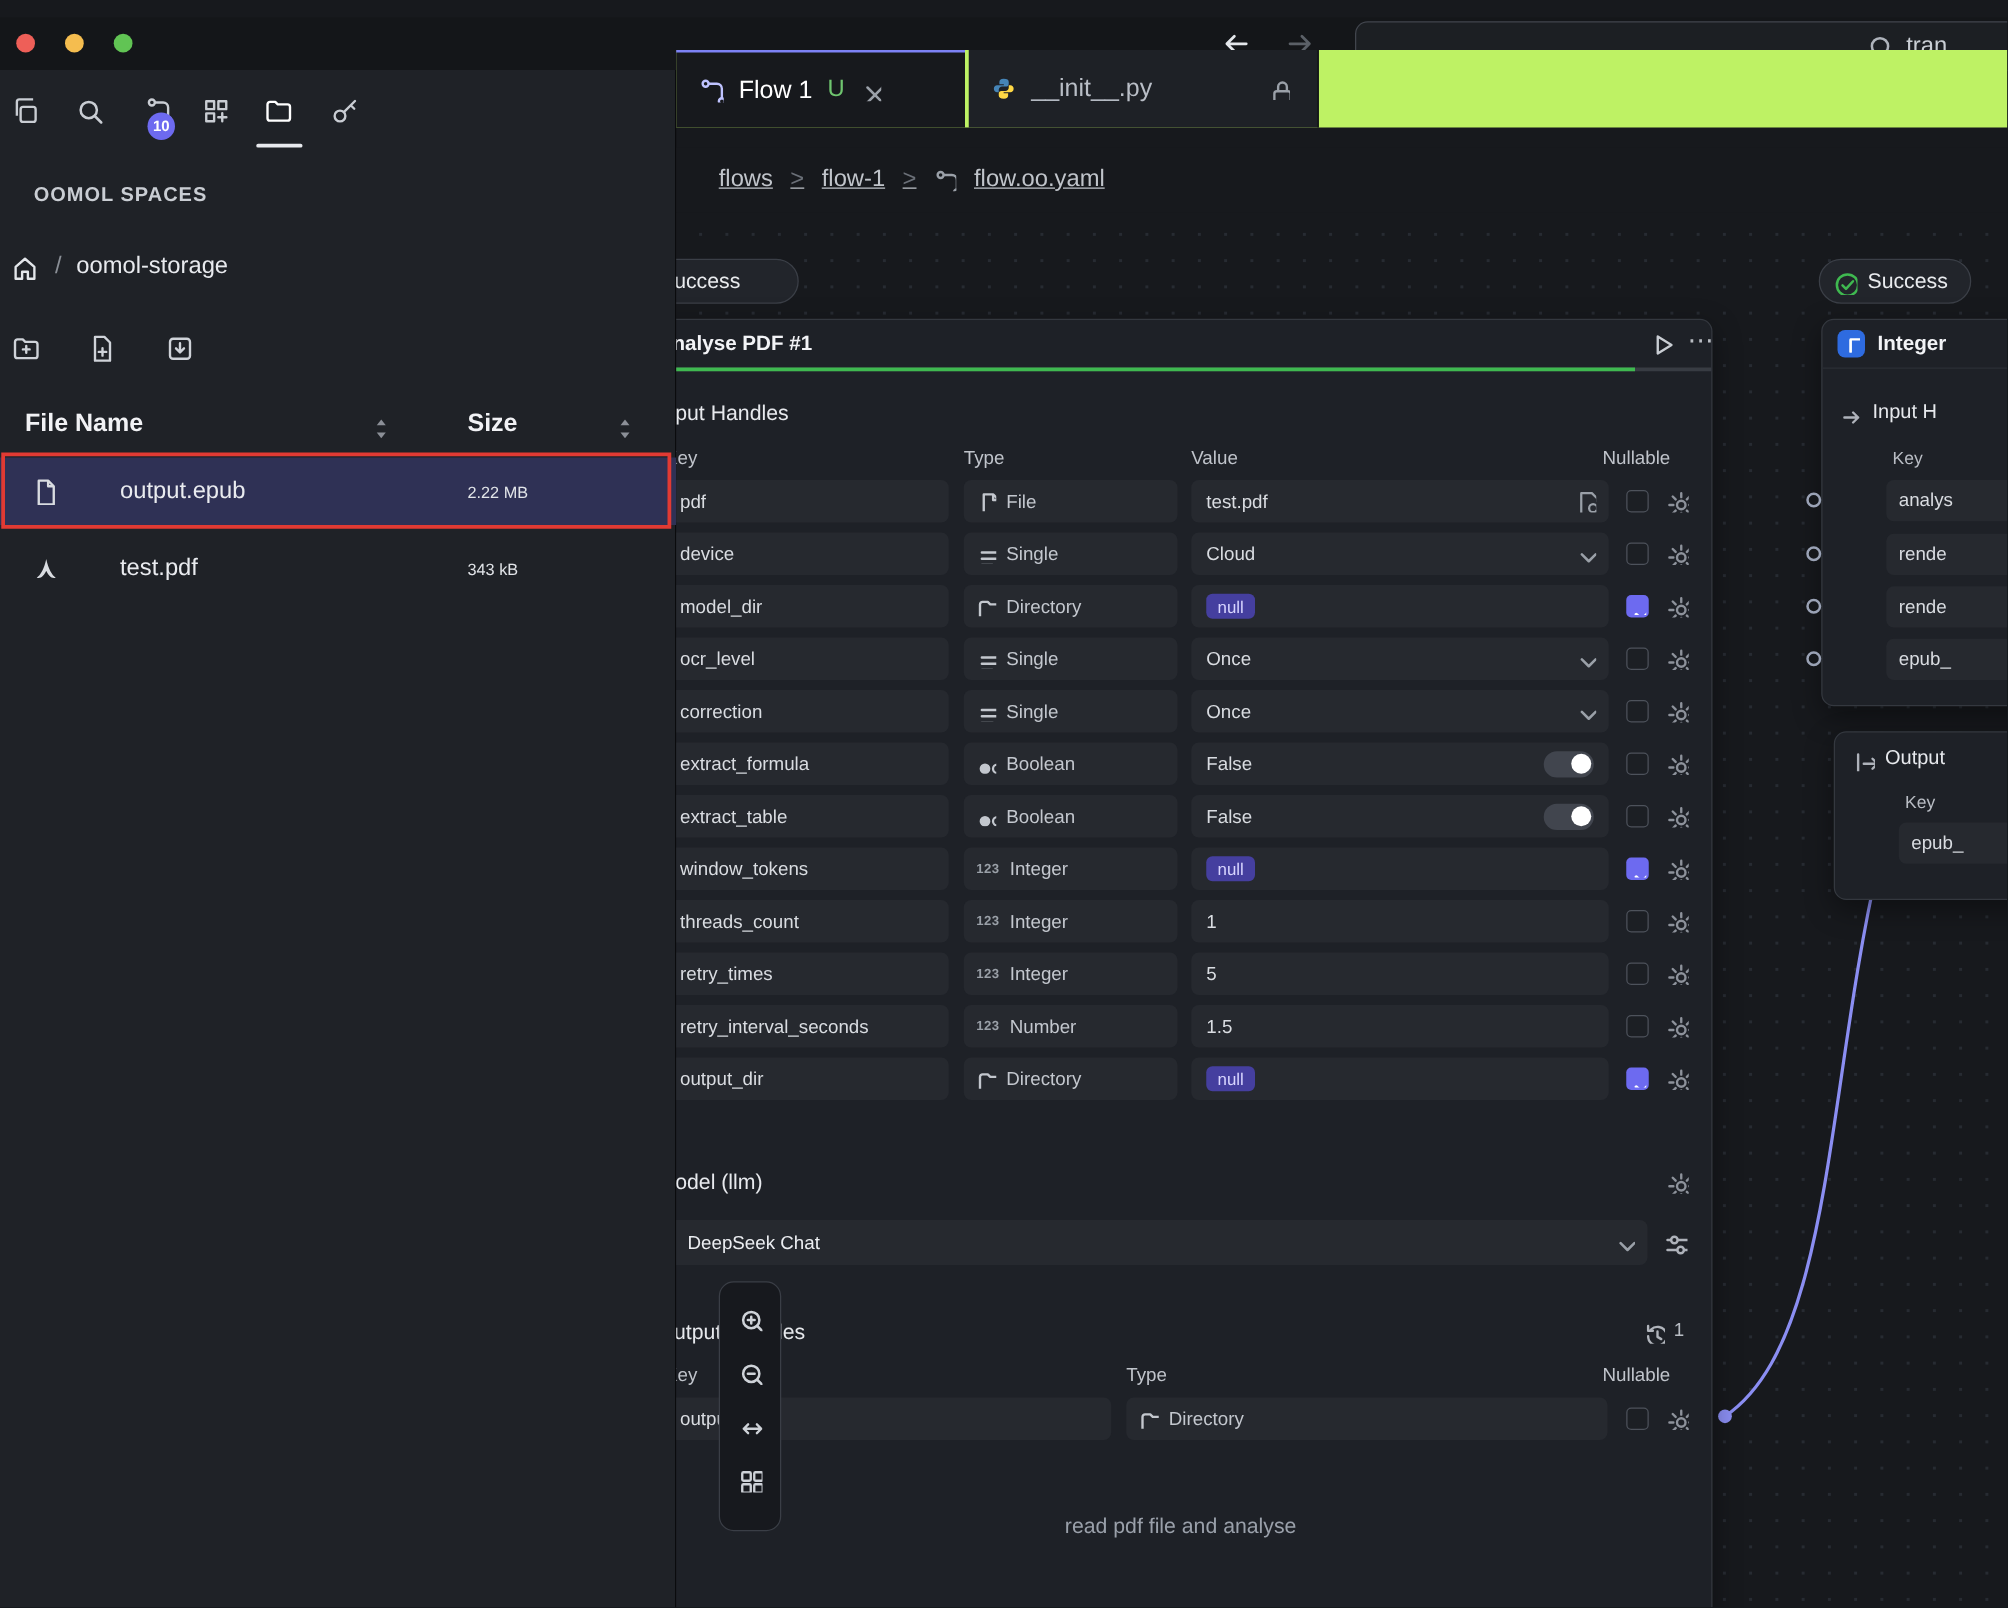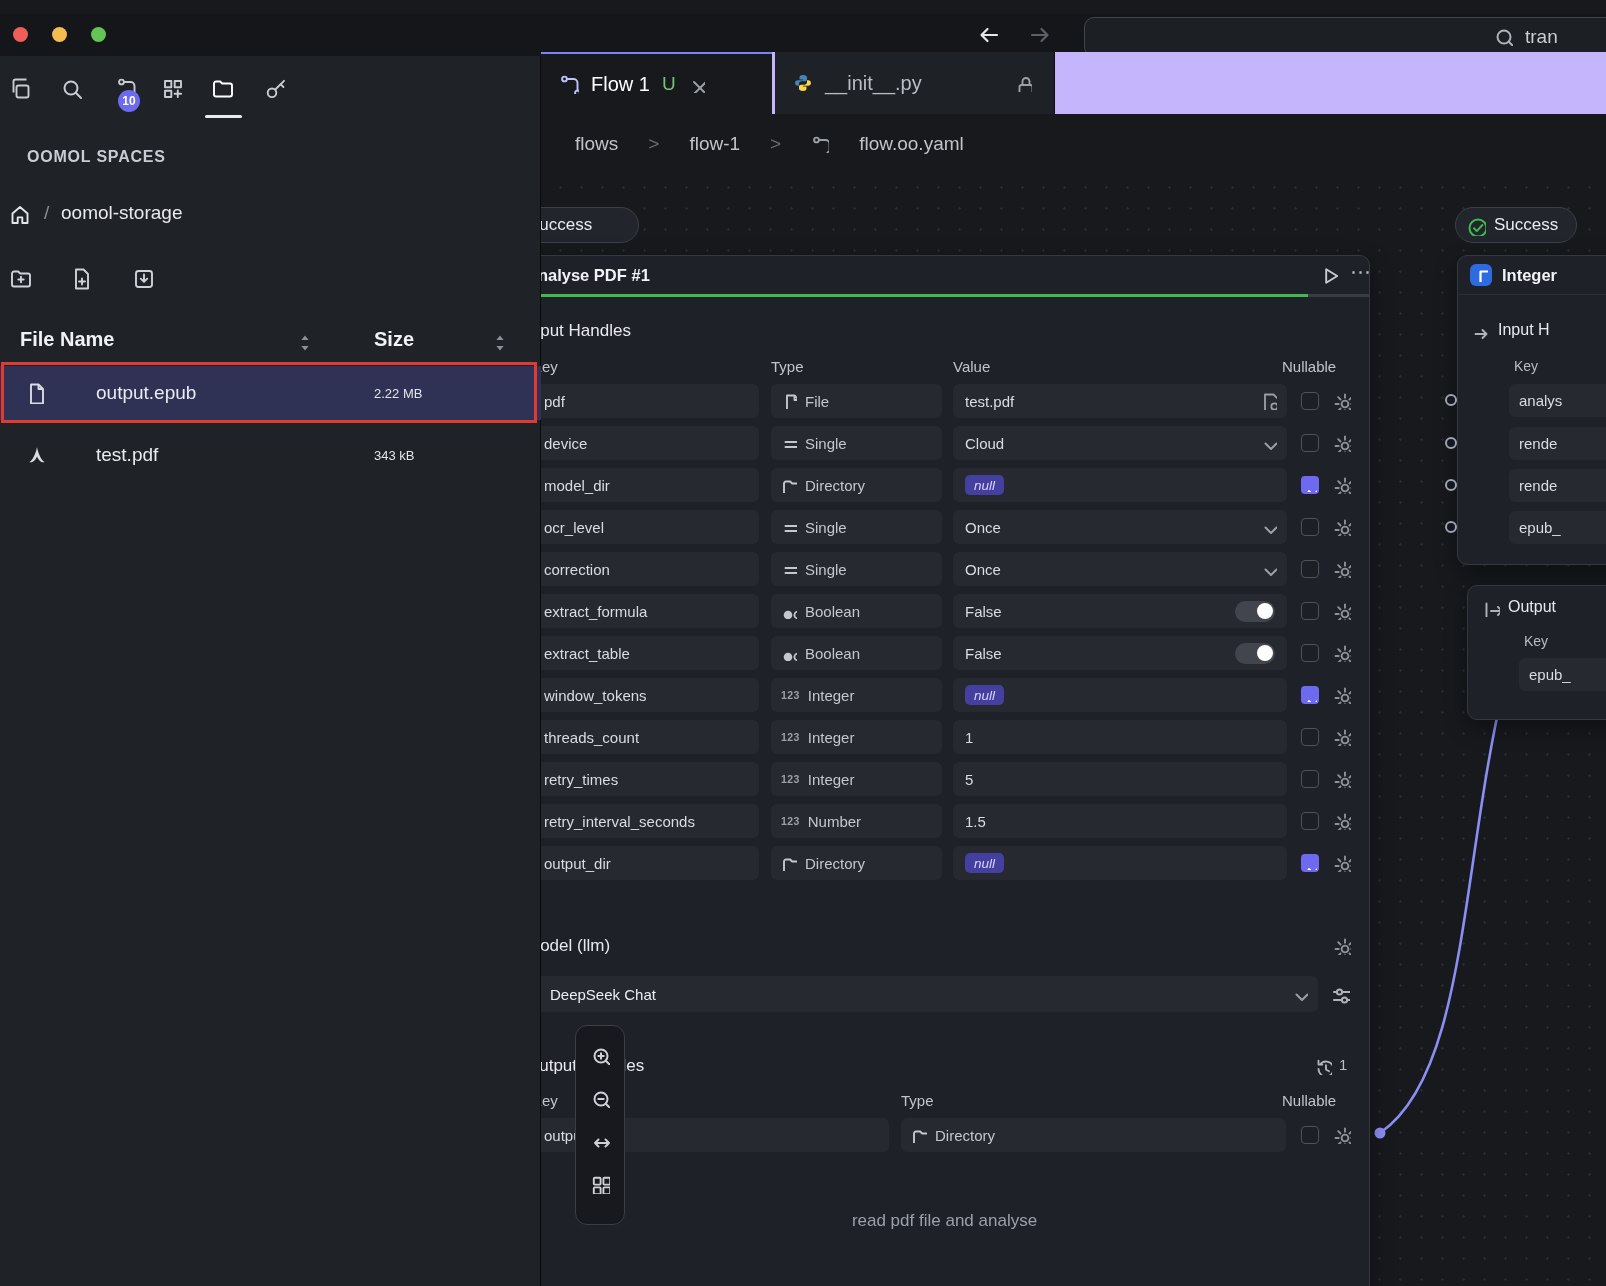"Flow 1" .tabbar { background: #c4b5fd -> #bef264; top: 52px -> 40px }
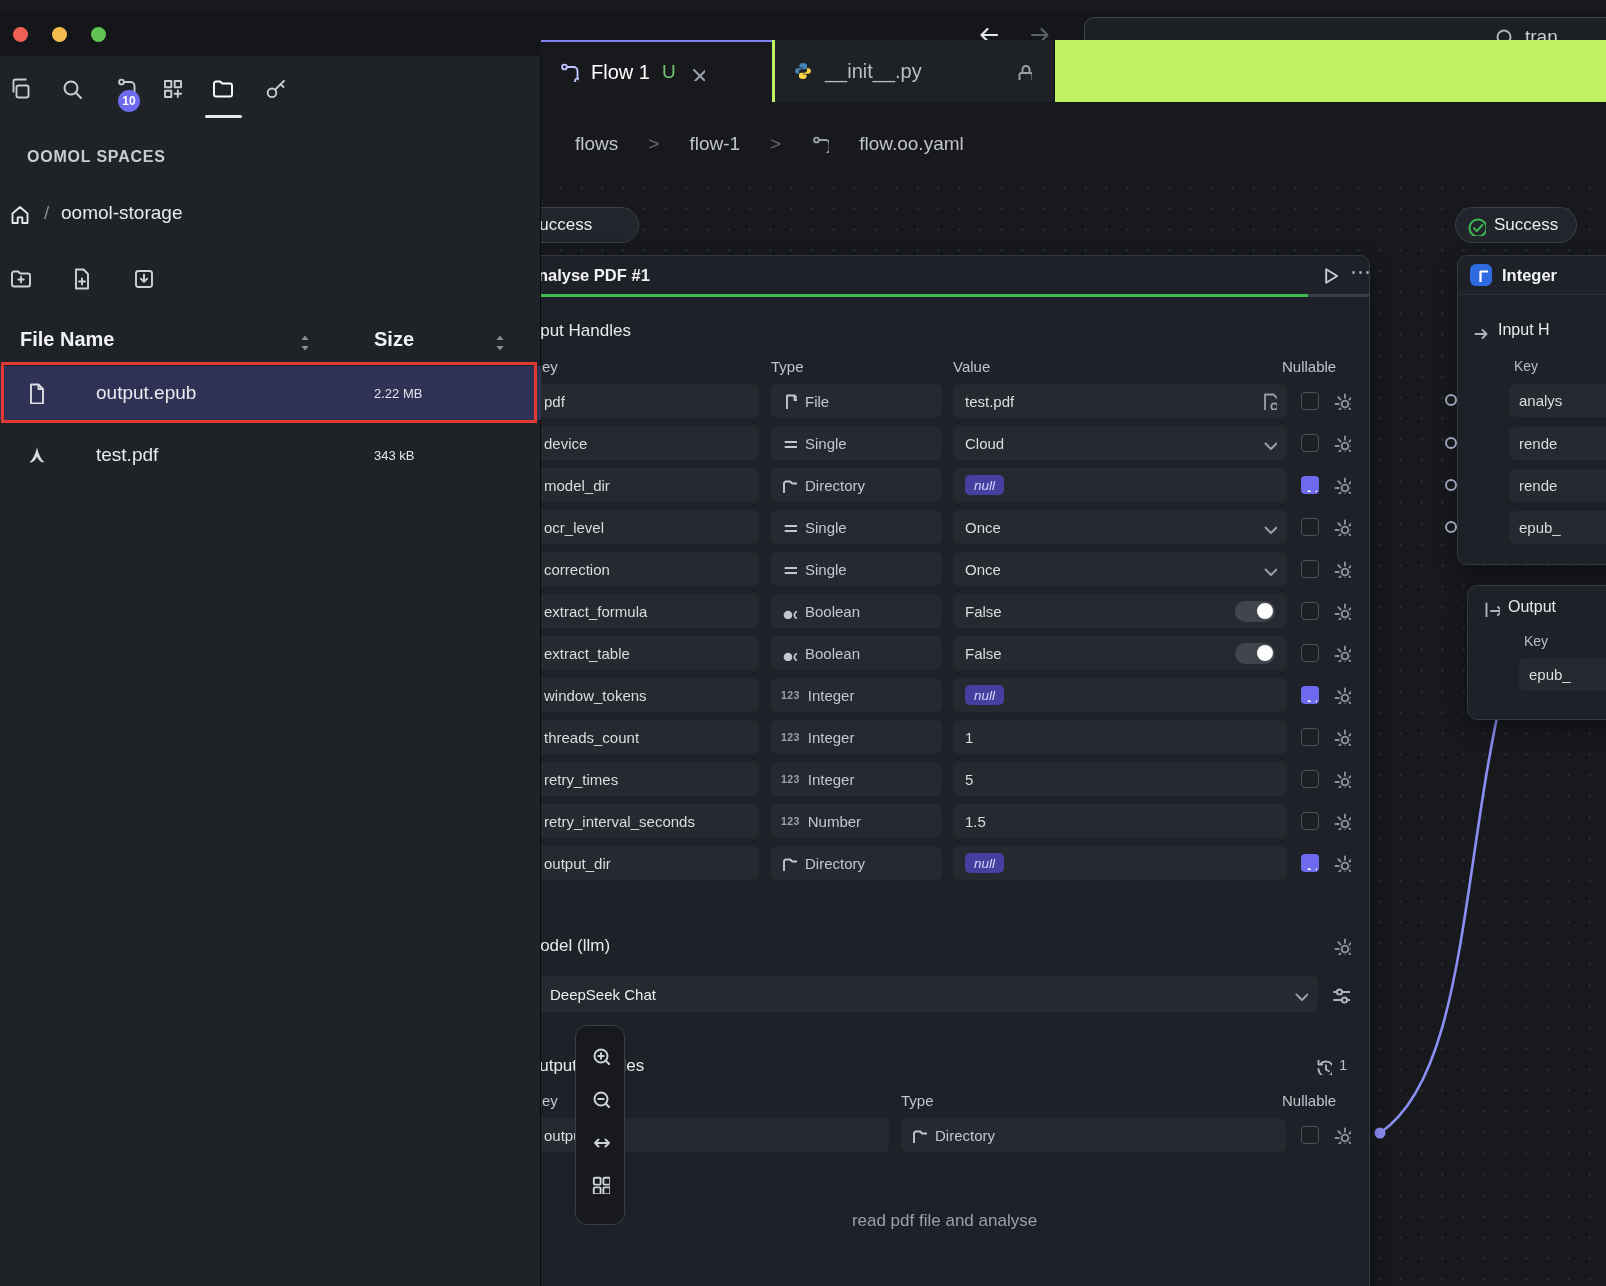"flows" .crumbs { gap: 30px -> 14px; text-decoration: none -> underline }
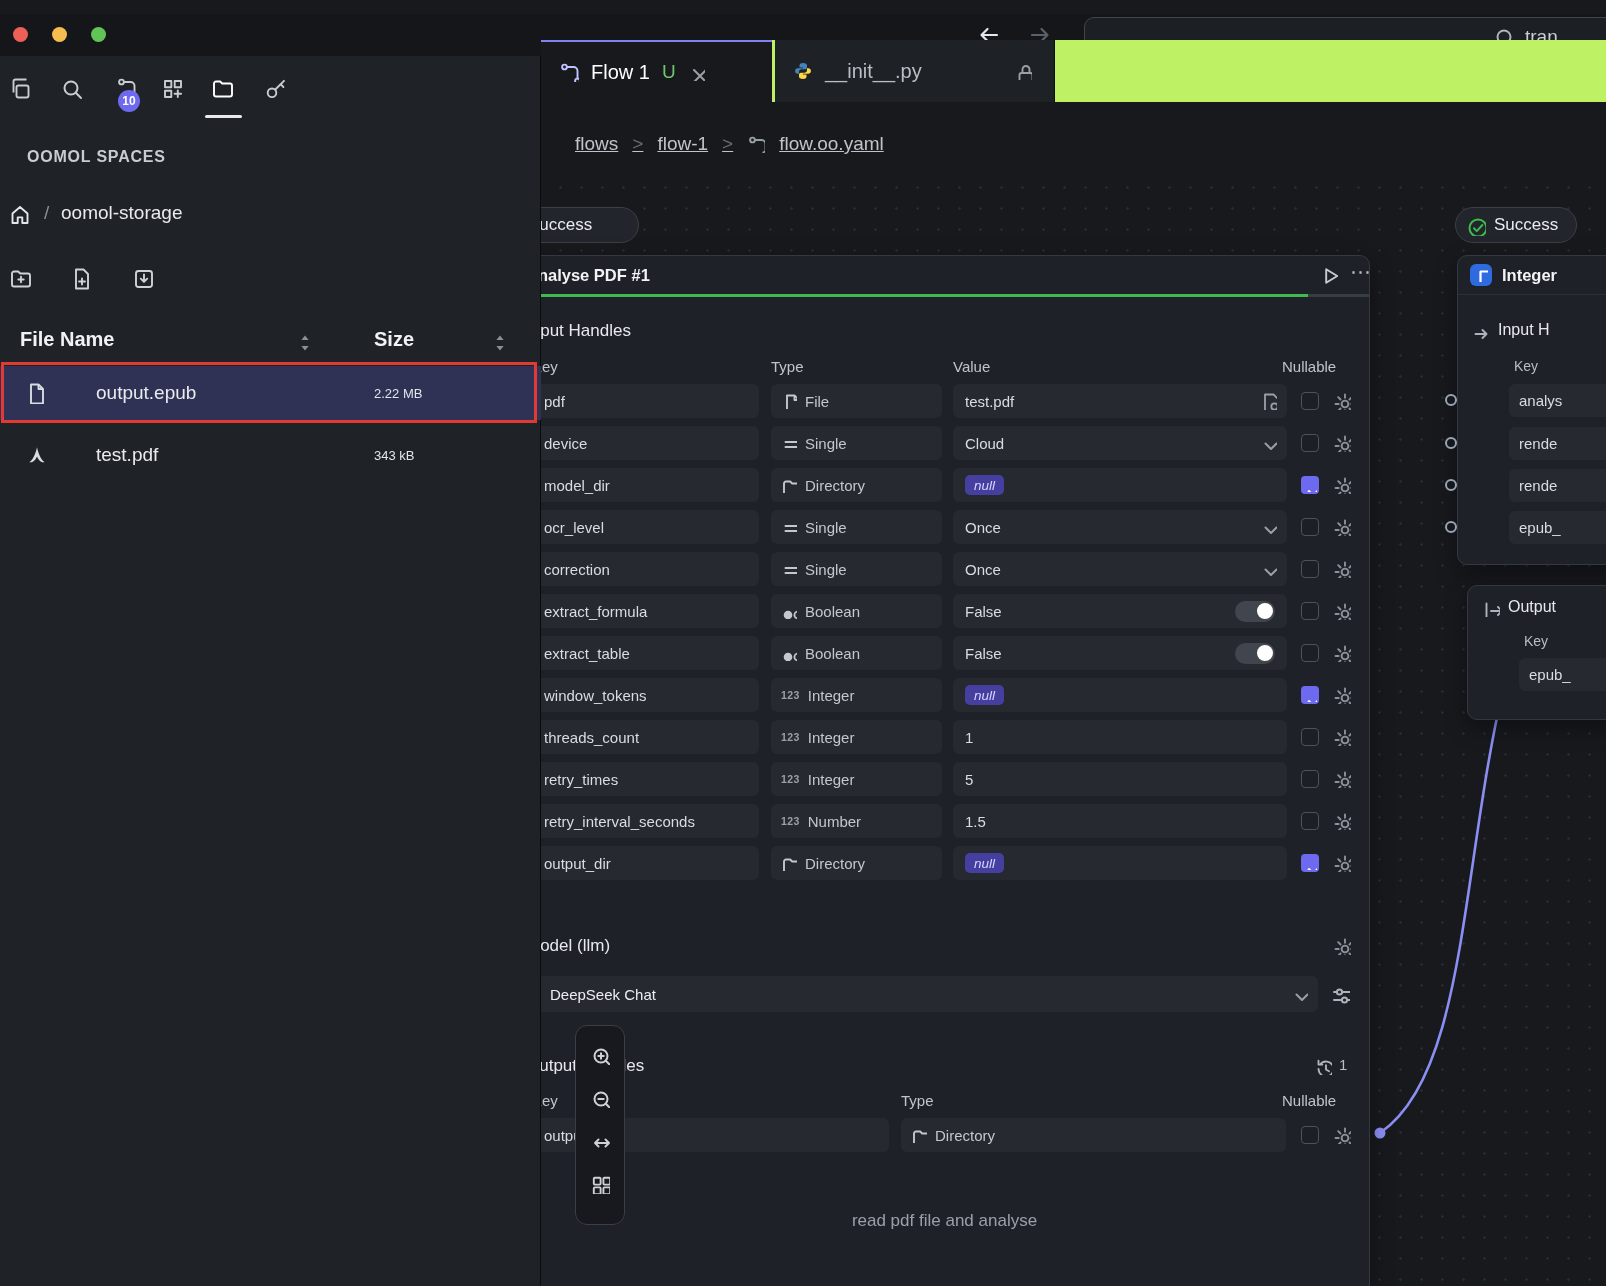"null" .nullpill { font-style: italic -> none }
